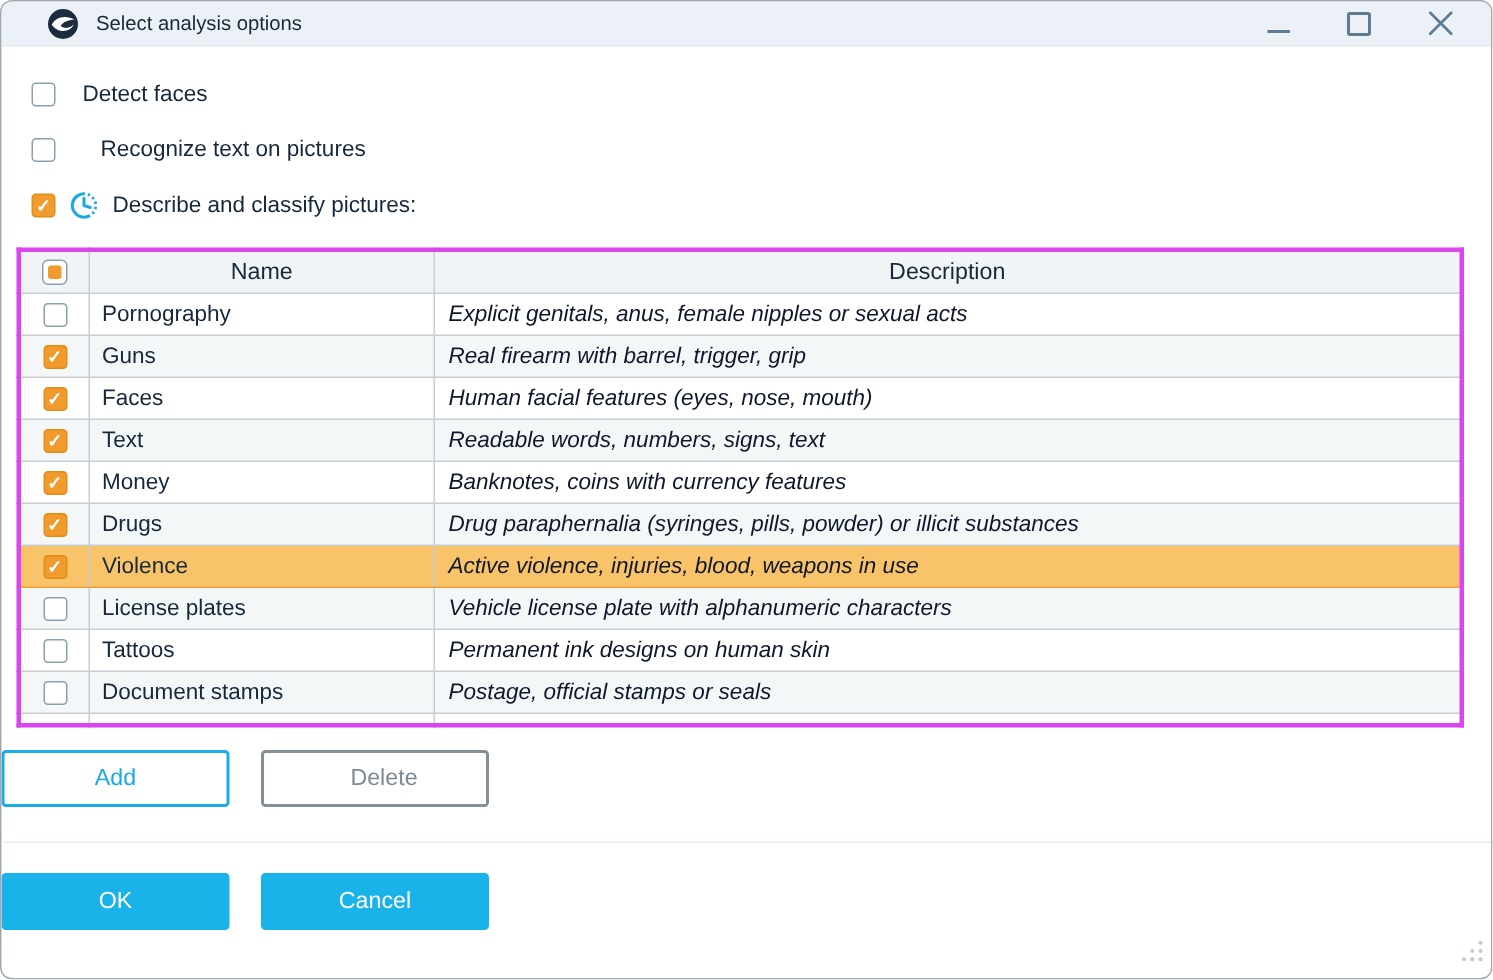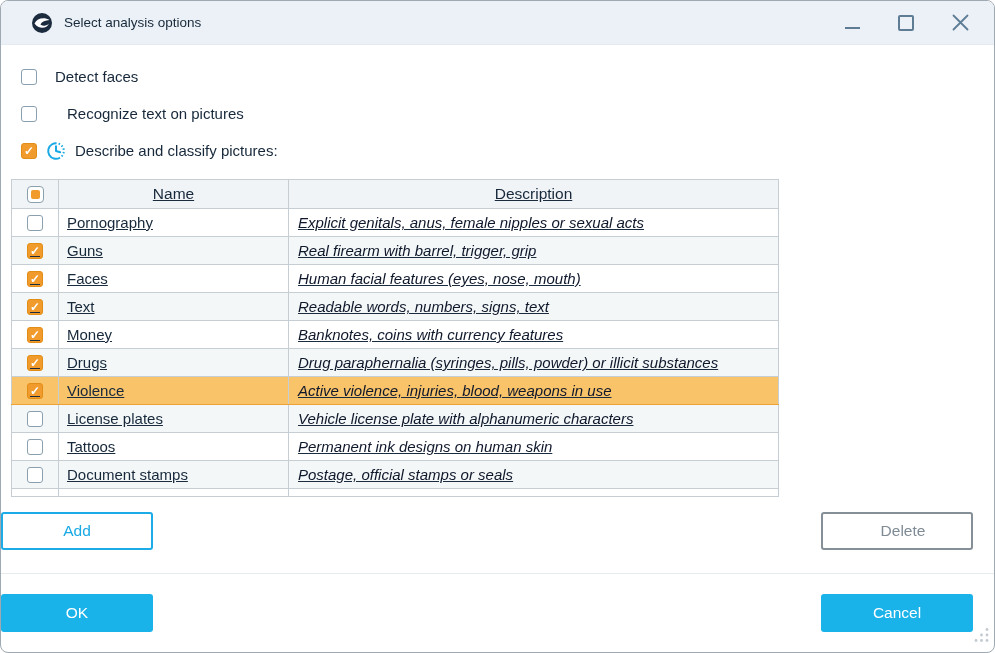"Select analysis options" .titlebar { height: 44px -> 30px }
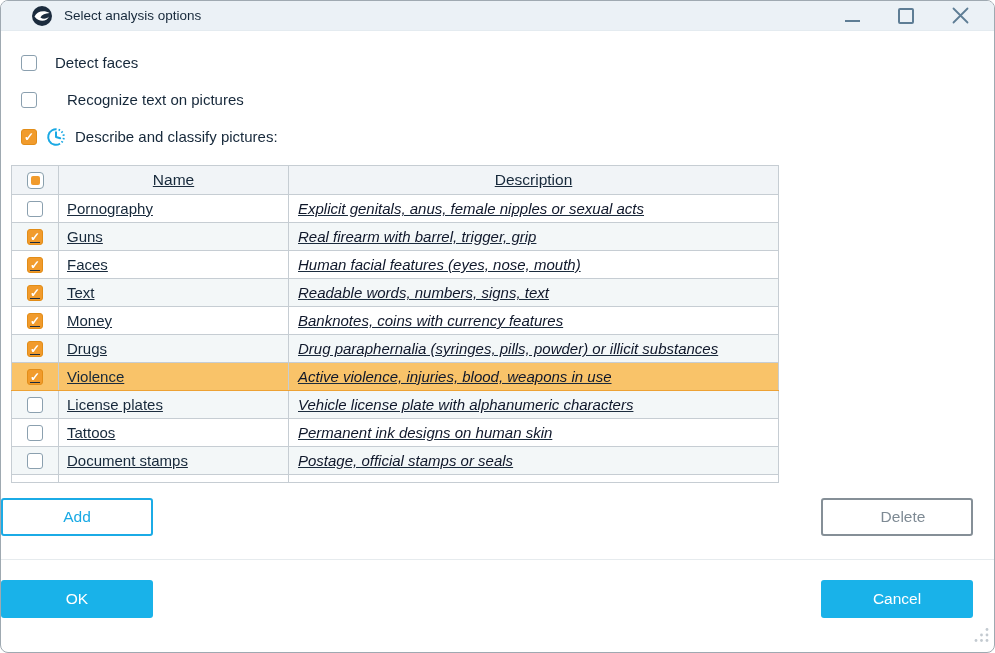"Name" table { border: 1px solid #d946ef -> 3px solid #d946ef; text-decoration: underline -> none; width: 768px -> 965px }
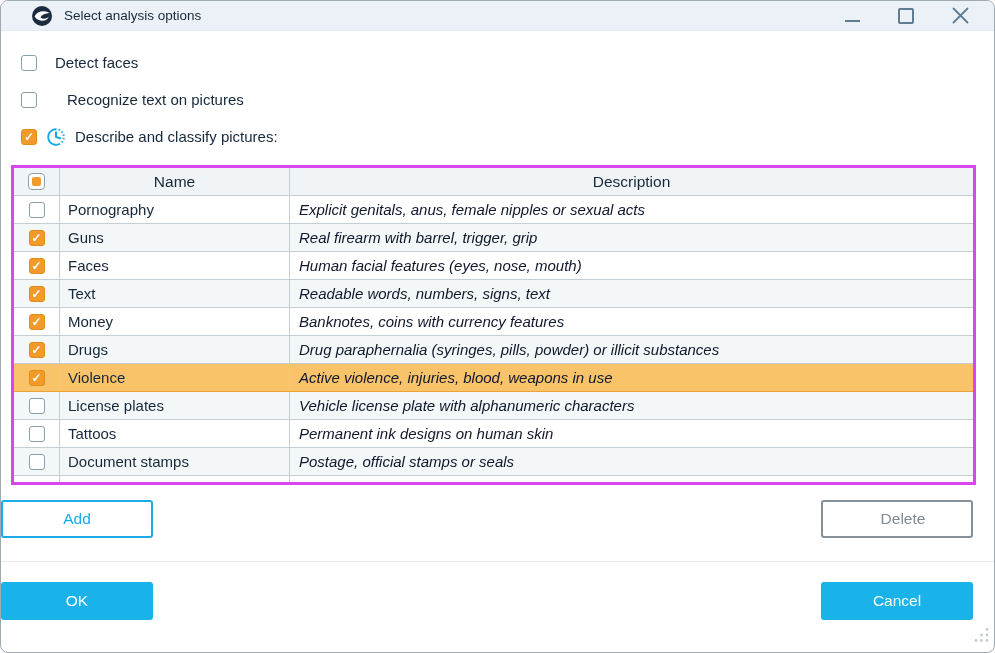"Add" .btn-row { gap: 14px -> 21px; justify-content: space-between -> flex-start }
